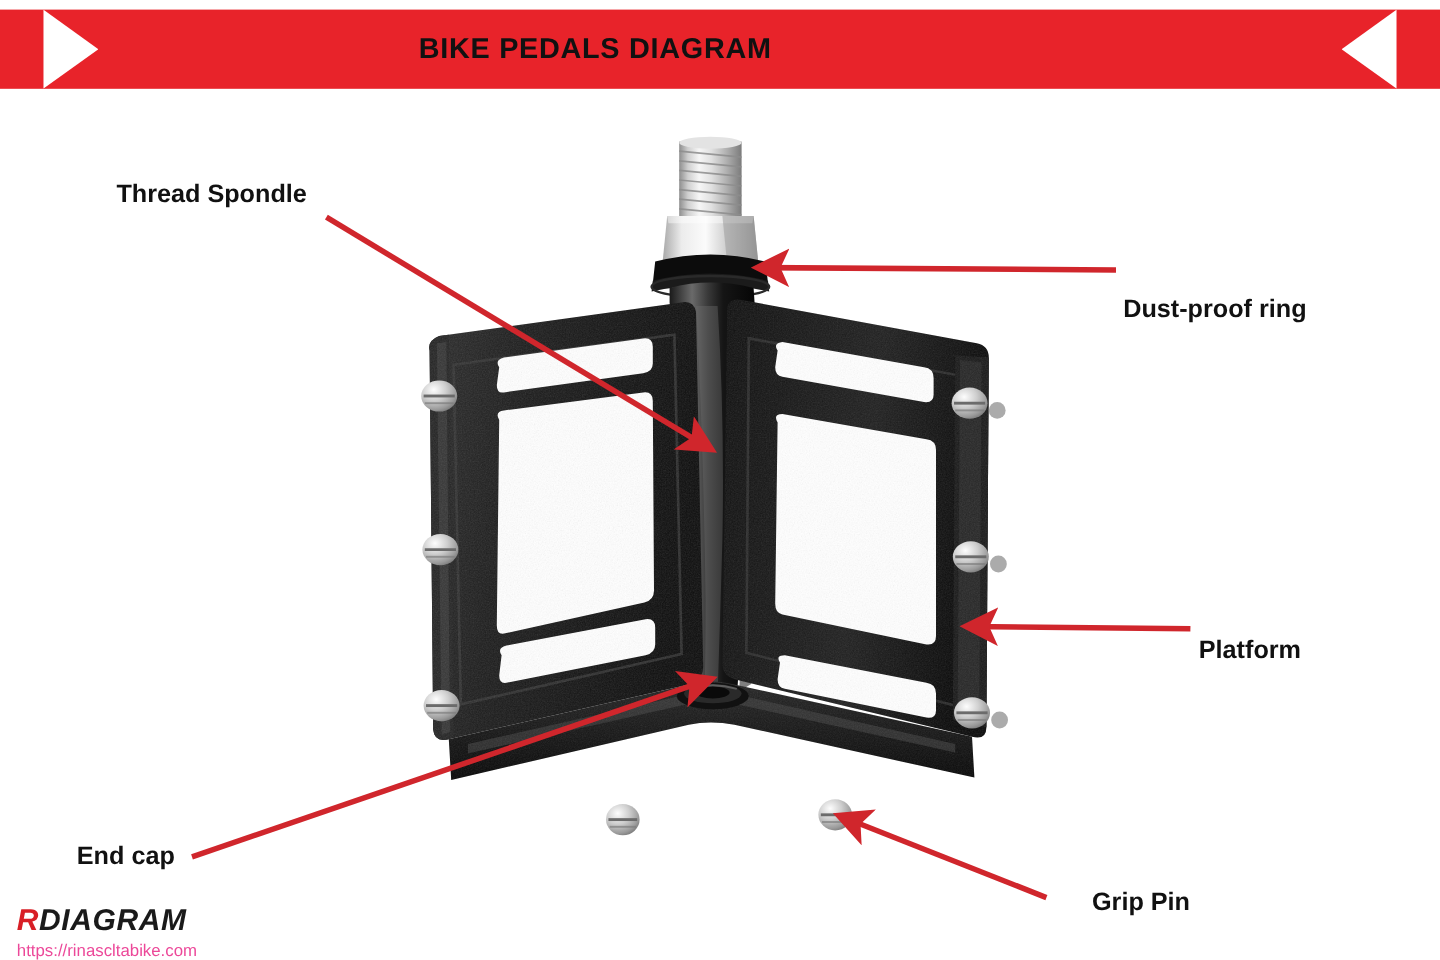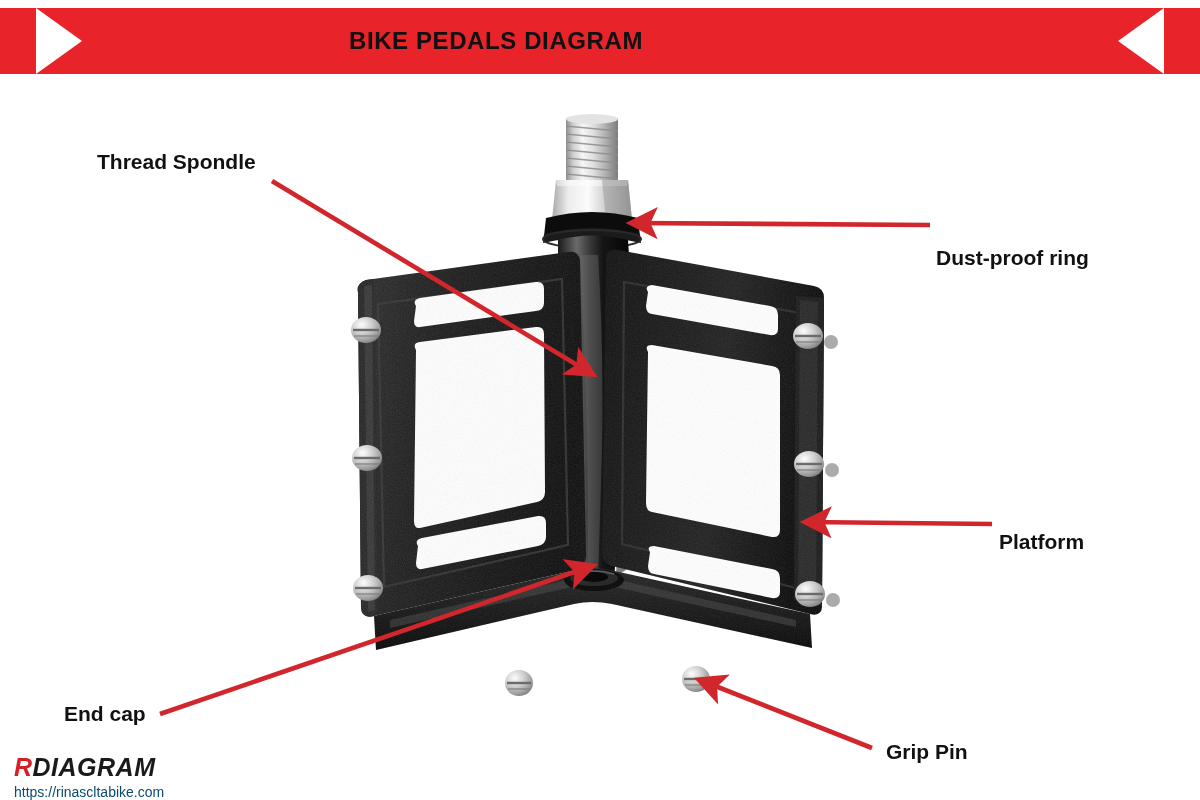"Grip Pin" #label-grip-pin { left: 886px -> 910px }
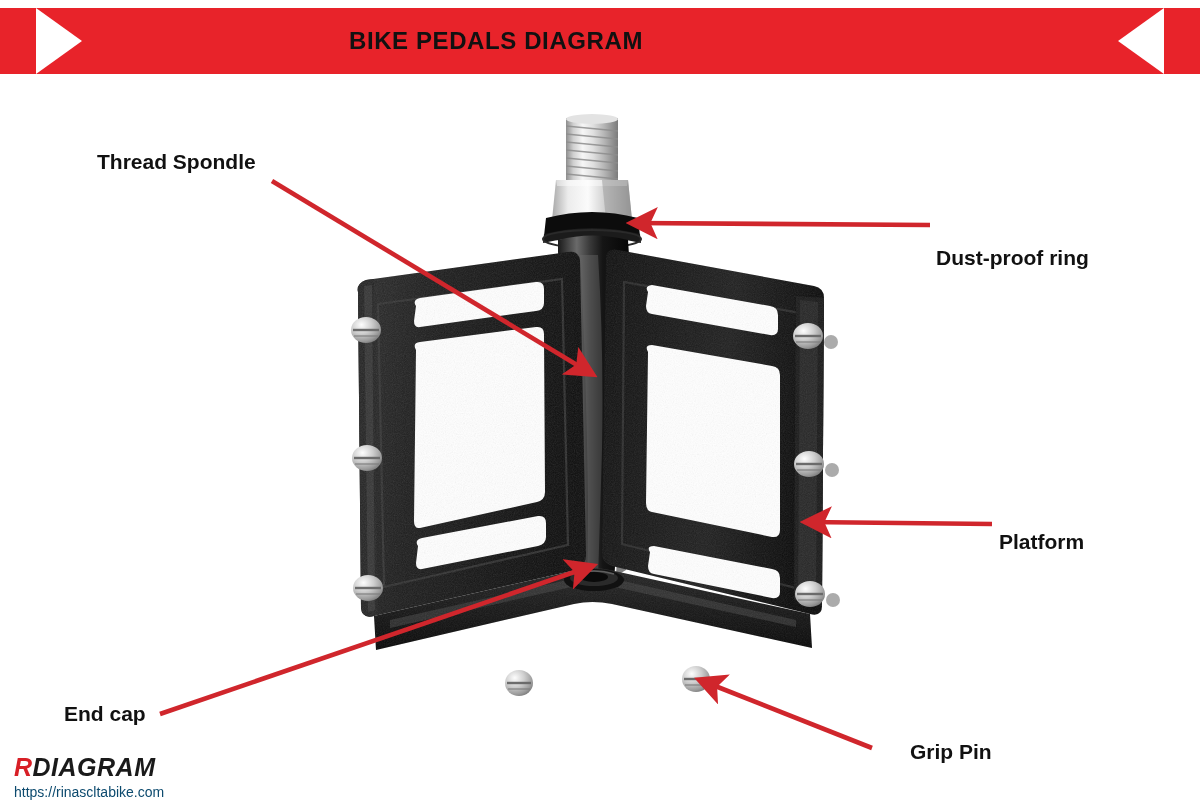"https://rinascltabike.com" #footer-url { color: #0c4a6e -> #ec4899 }
